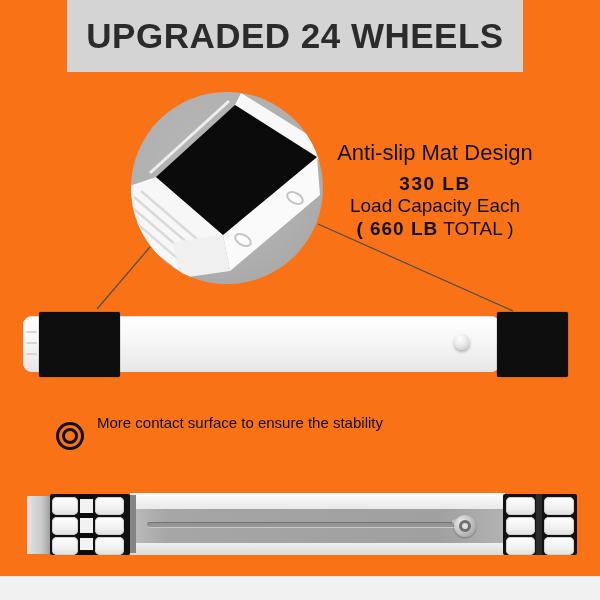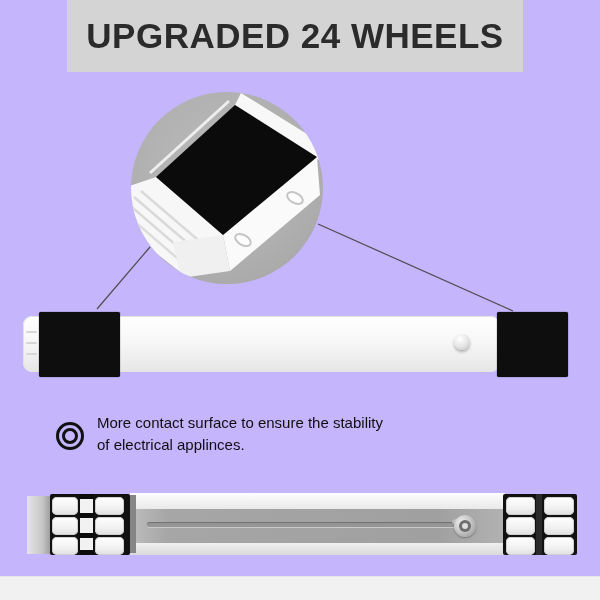"UPGRADED 24 WHEELS" #page { background: #c4b5fd -> #f97316 }
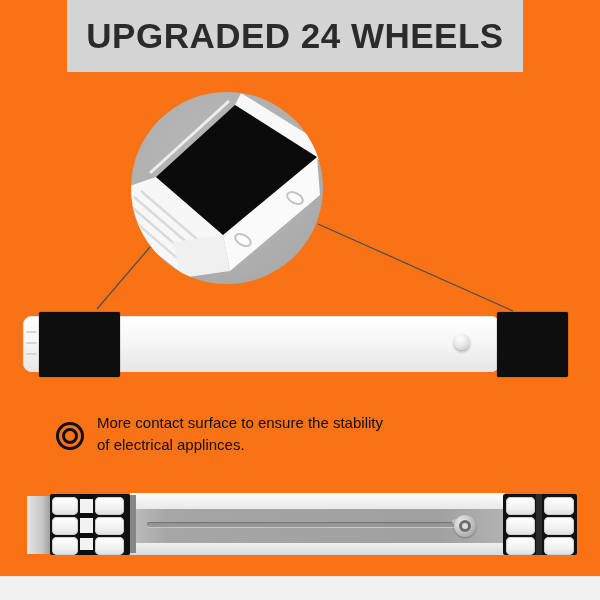"Anti-slip Mat Design" div.callout { html: none -> <div> <p>Anti-slip Mat Design</p> <div>330 LB</div> <div>Load Capacity Each</div> <div><b>( 660 LB</b> <span>TOTAL )</span></div> </div> }
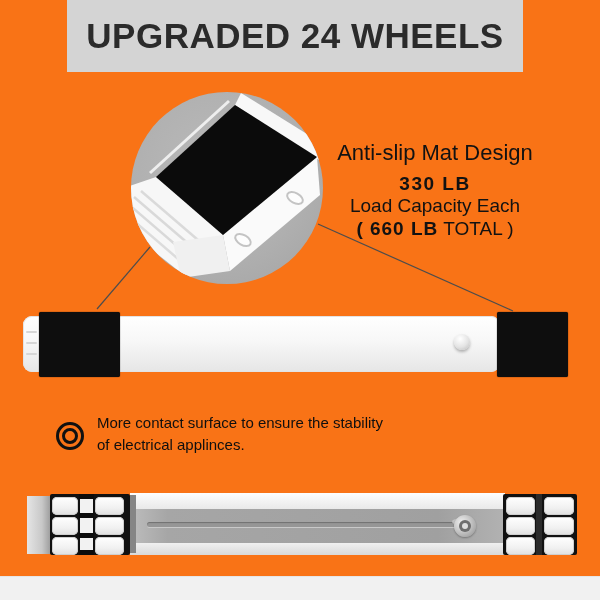"of electrical applinces." span { html: <span>of electrical applinces.</span> -> none }
